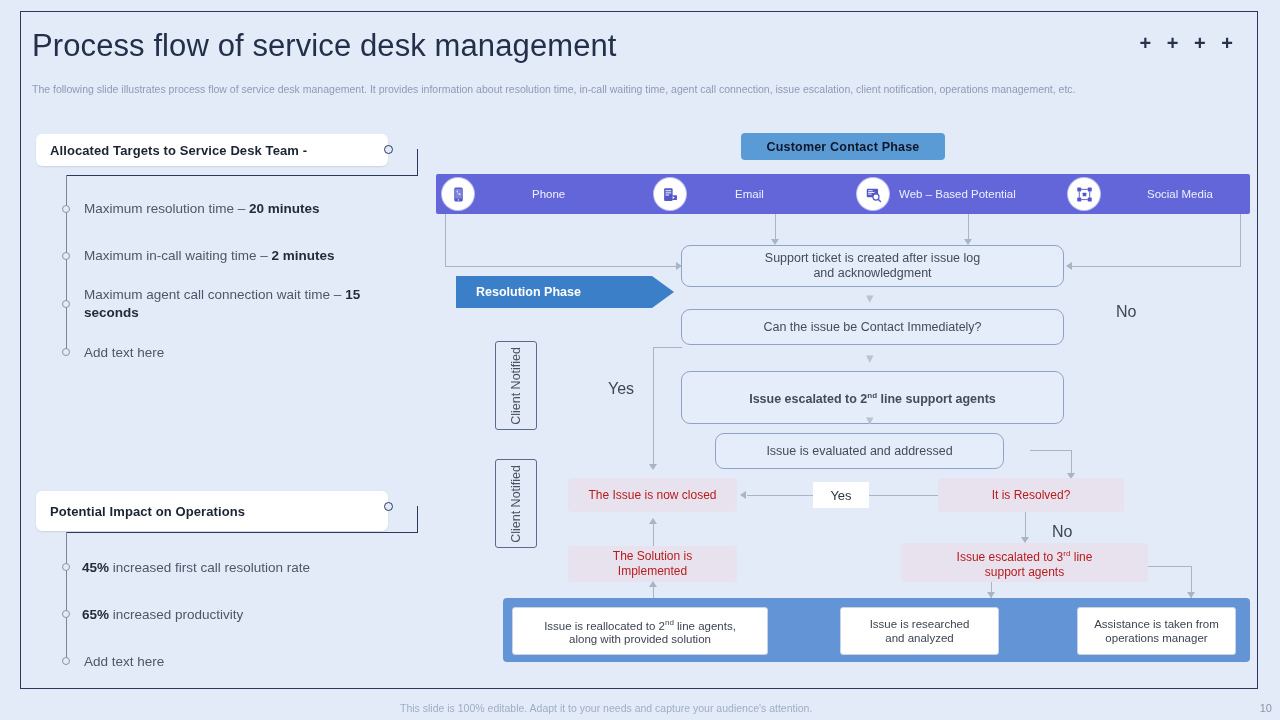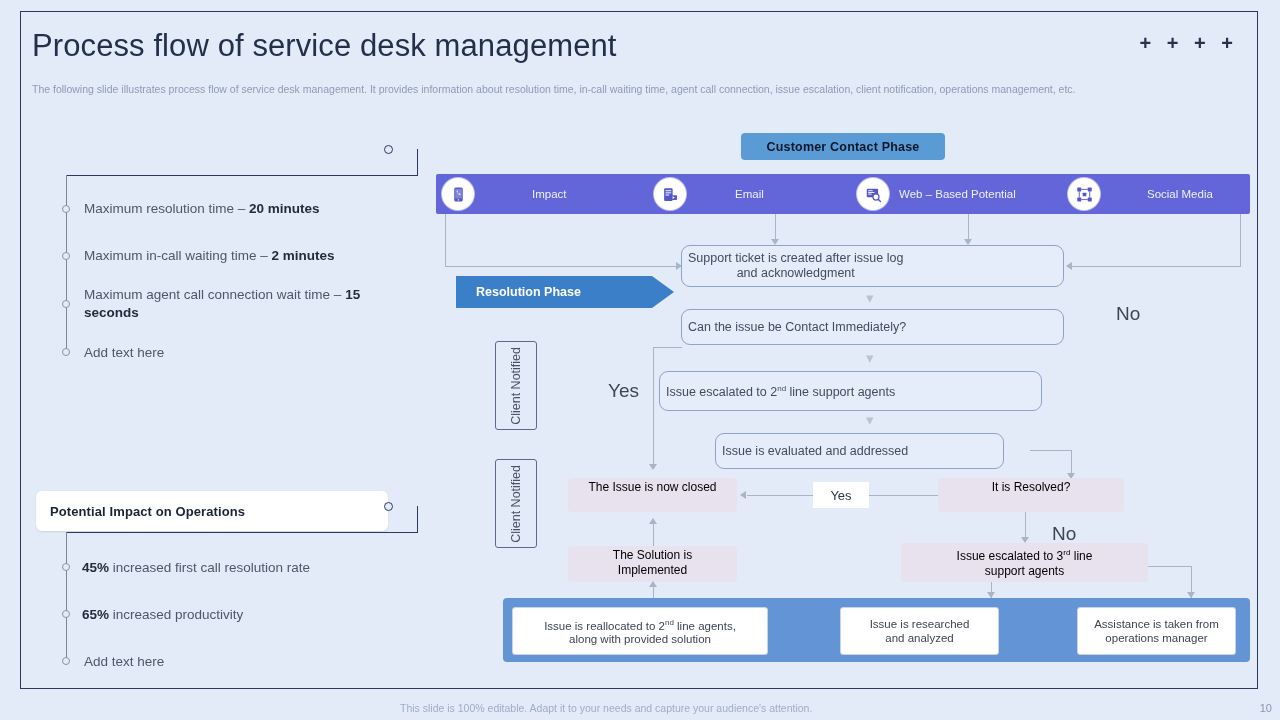"Allocated Targets to Service Desk" div.lbox { html: none -> <div> <span>Allocated Targets to Service Desk Team -</span> </div> }
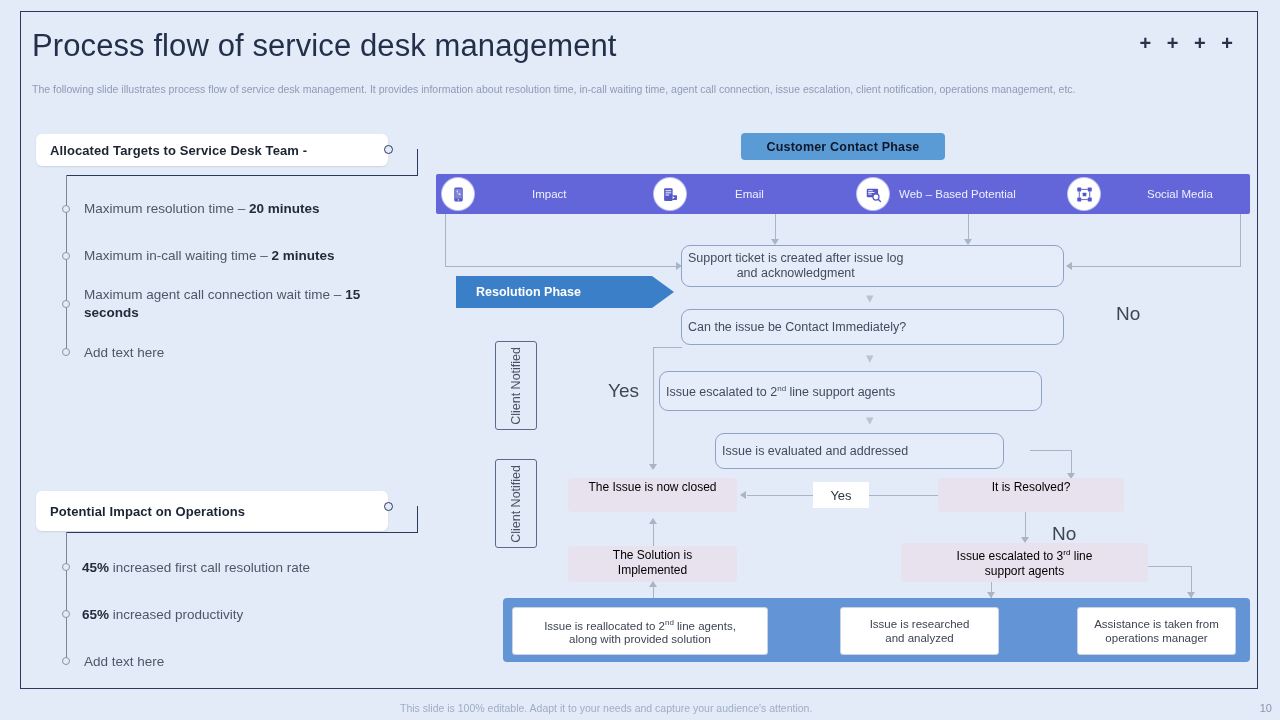"Impact" div.clabel { text: Impact -> Phone }
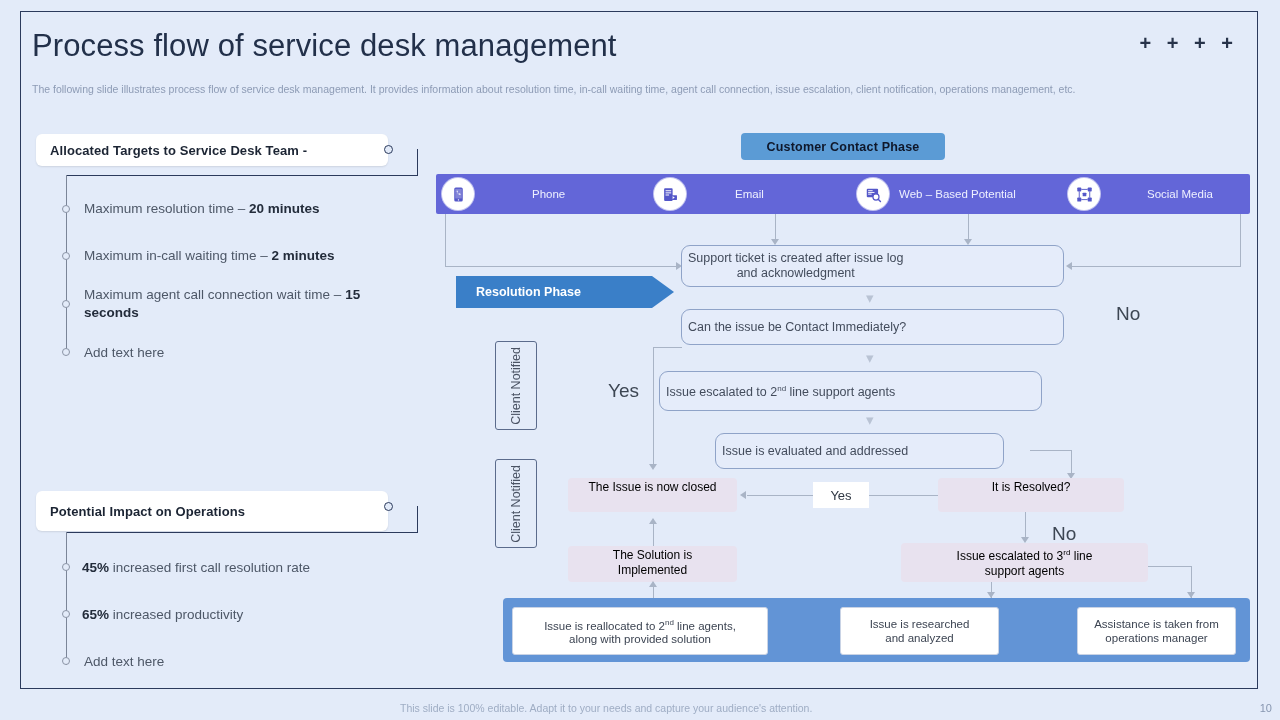"Support ticket is created after" .fbox { justify-content: flex-start -> center }
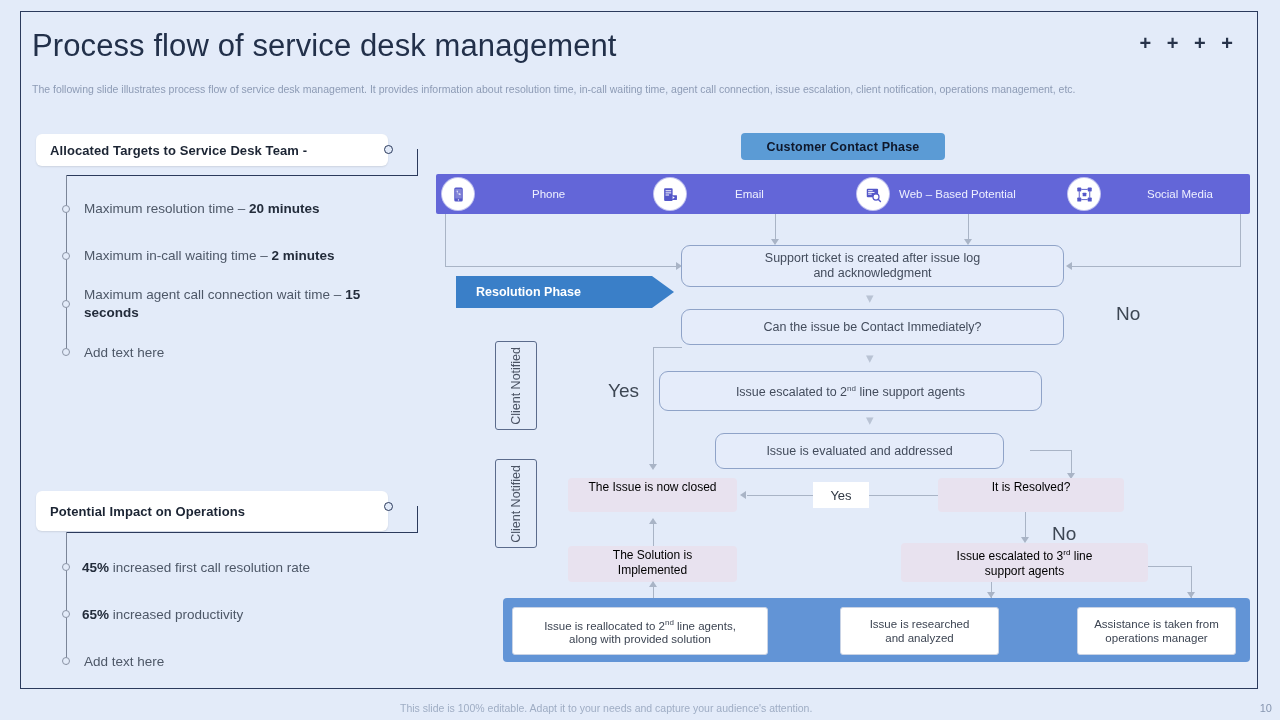"No" .lbl { font-size: 19px -> 16px }
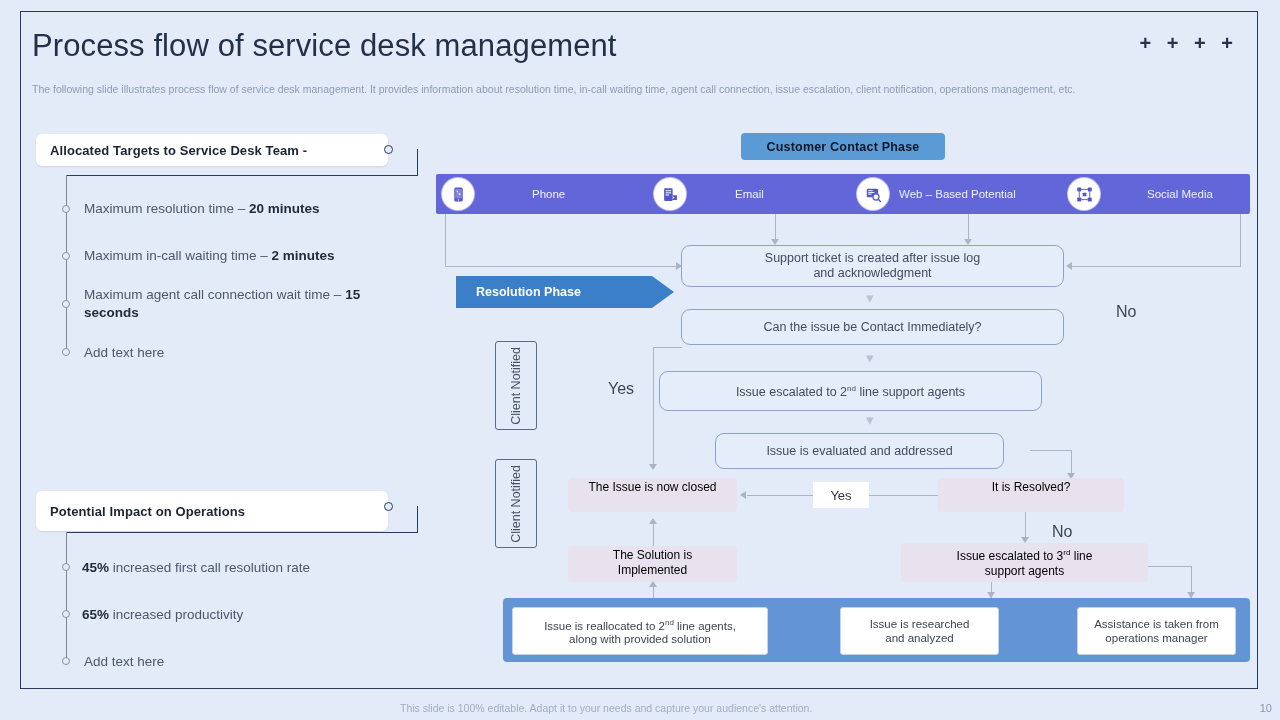"Issue escalated to 2nd line" div.fbox { font-weight: none -> bold; height: 40px -> 53px; left: 659px -> 681px }
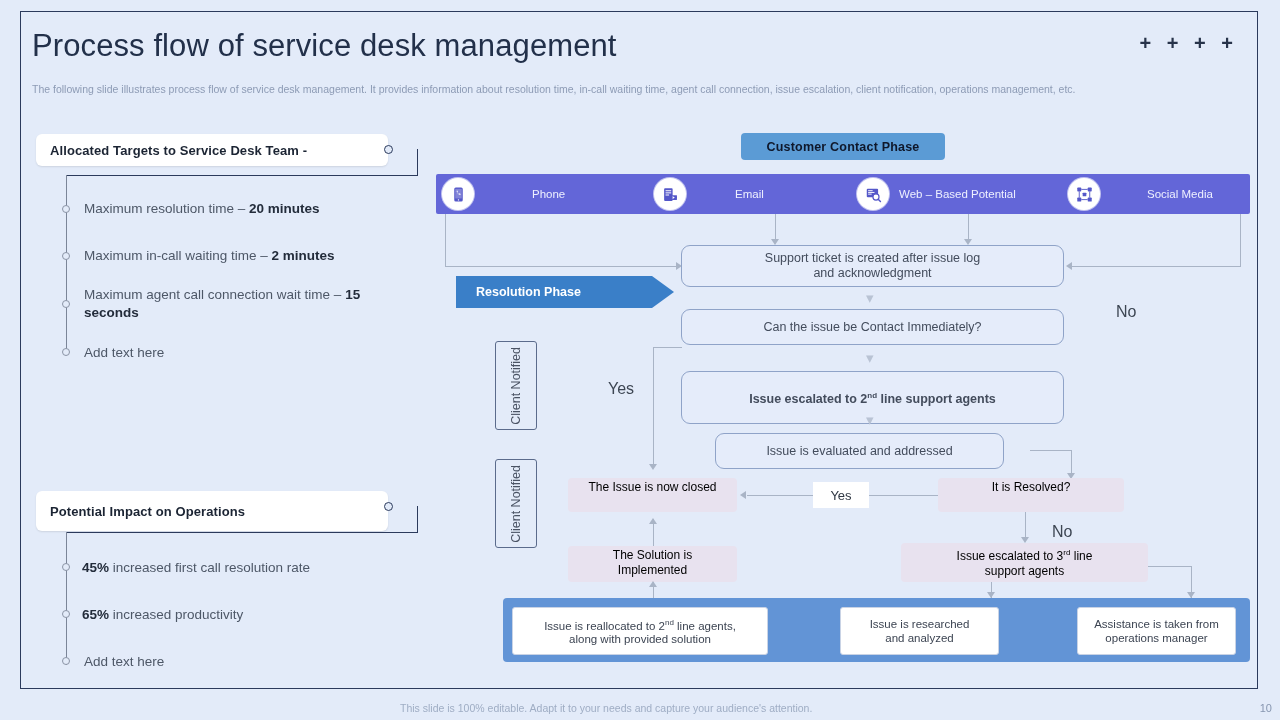"The Issue is now closed" .pbox { align-items: none -> center; color: #000000 -> #b91c1c }
